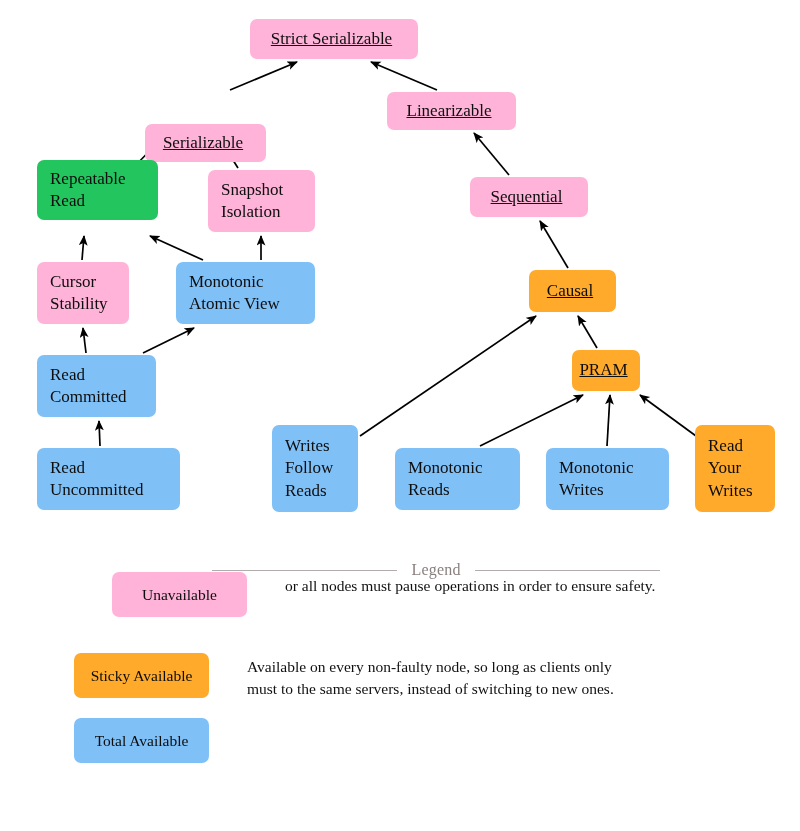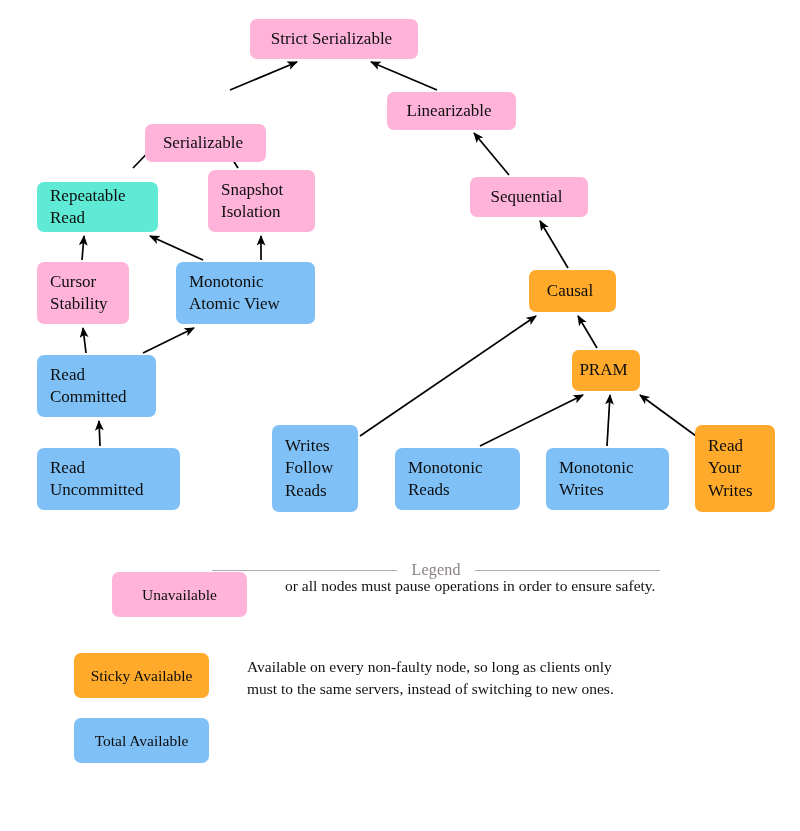"Strict Serializable" .node.center { text-decoration: none -> underline }
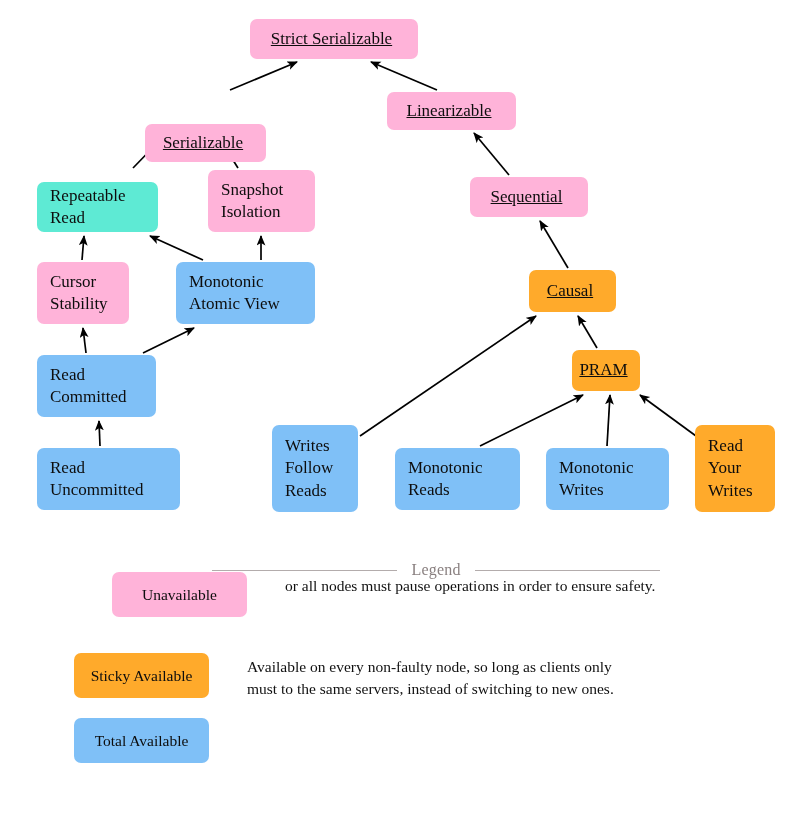"Repeatable" div.node { background: #5eead4 -> #22c55e; height: 50px -> 60px; top: 182px -> 160px }
